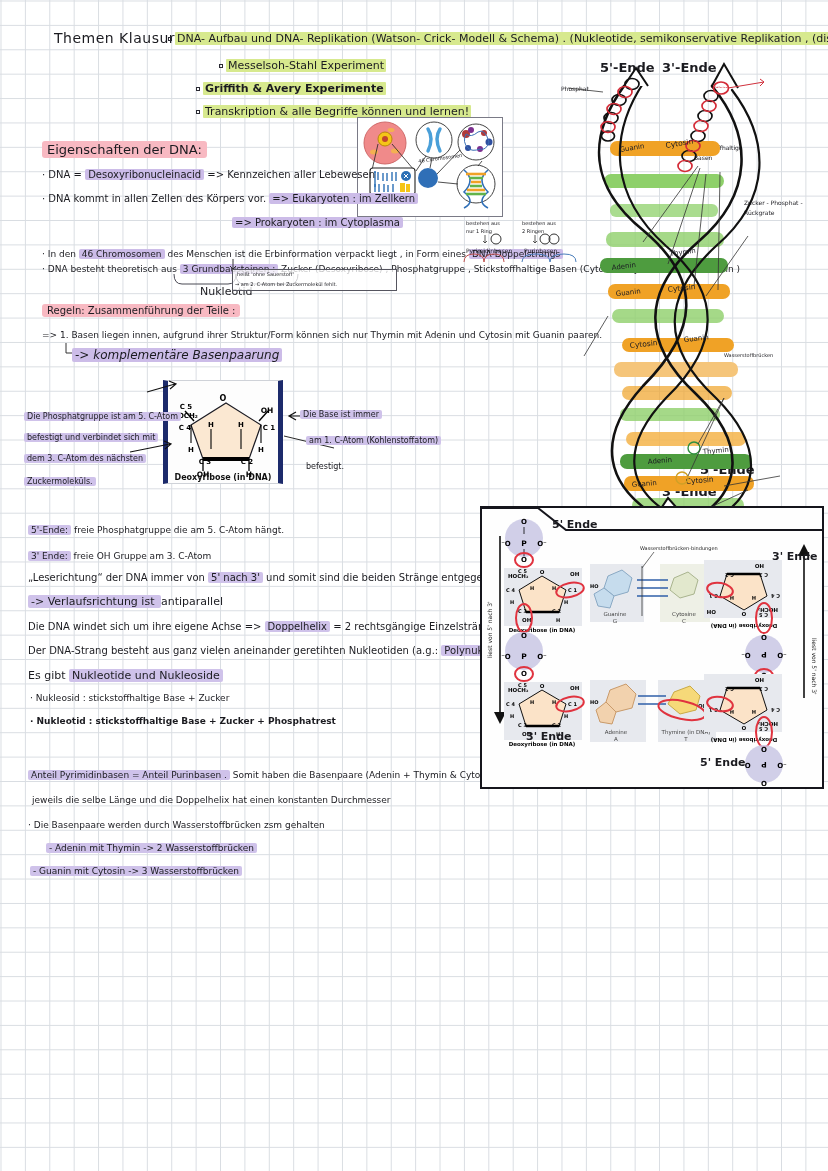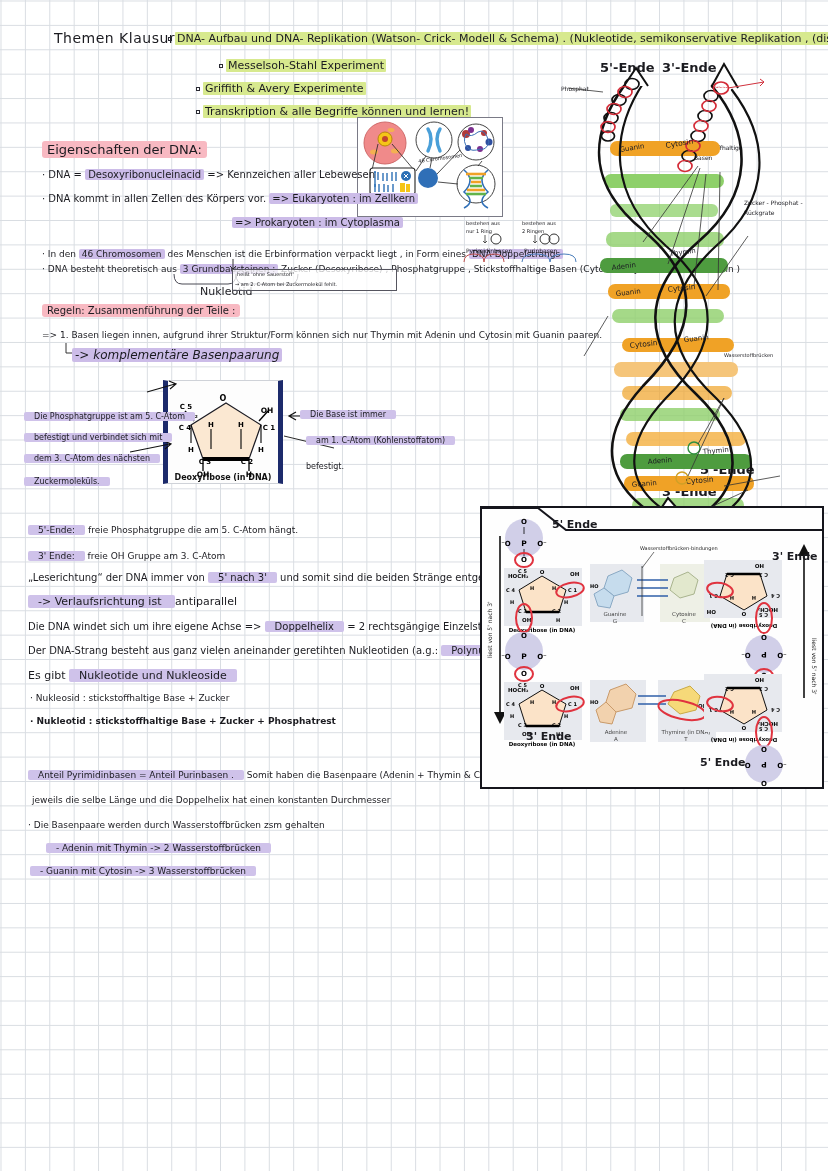"Griffith & Avery Experimente" div.hw { font-weight: none -> bold }
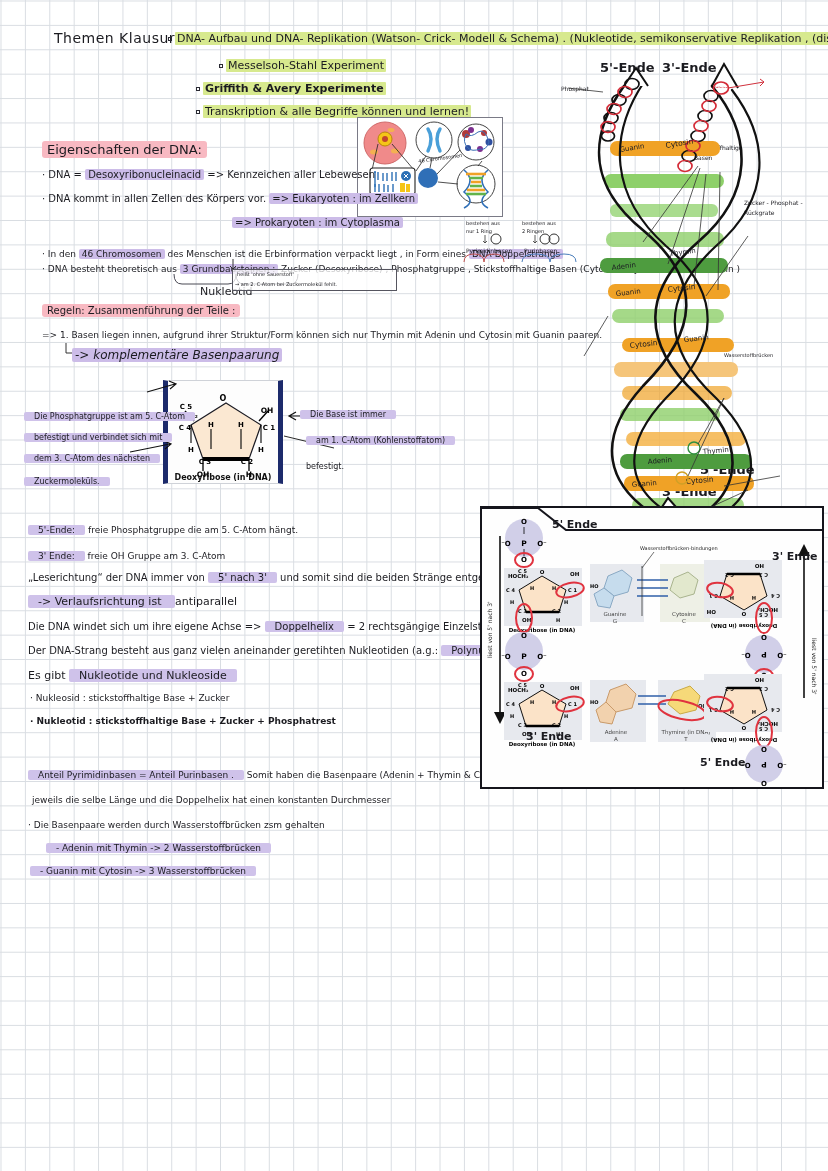"Die Phosphatgruppe ist am 5." .hl-lav { padding: 0 10px -> 0 3px }
